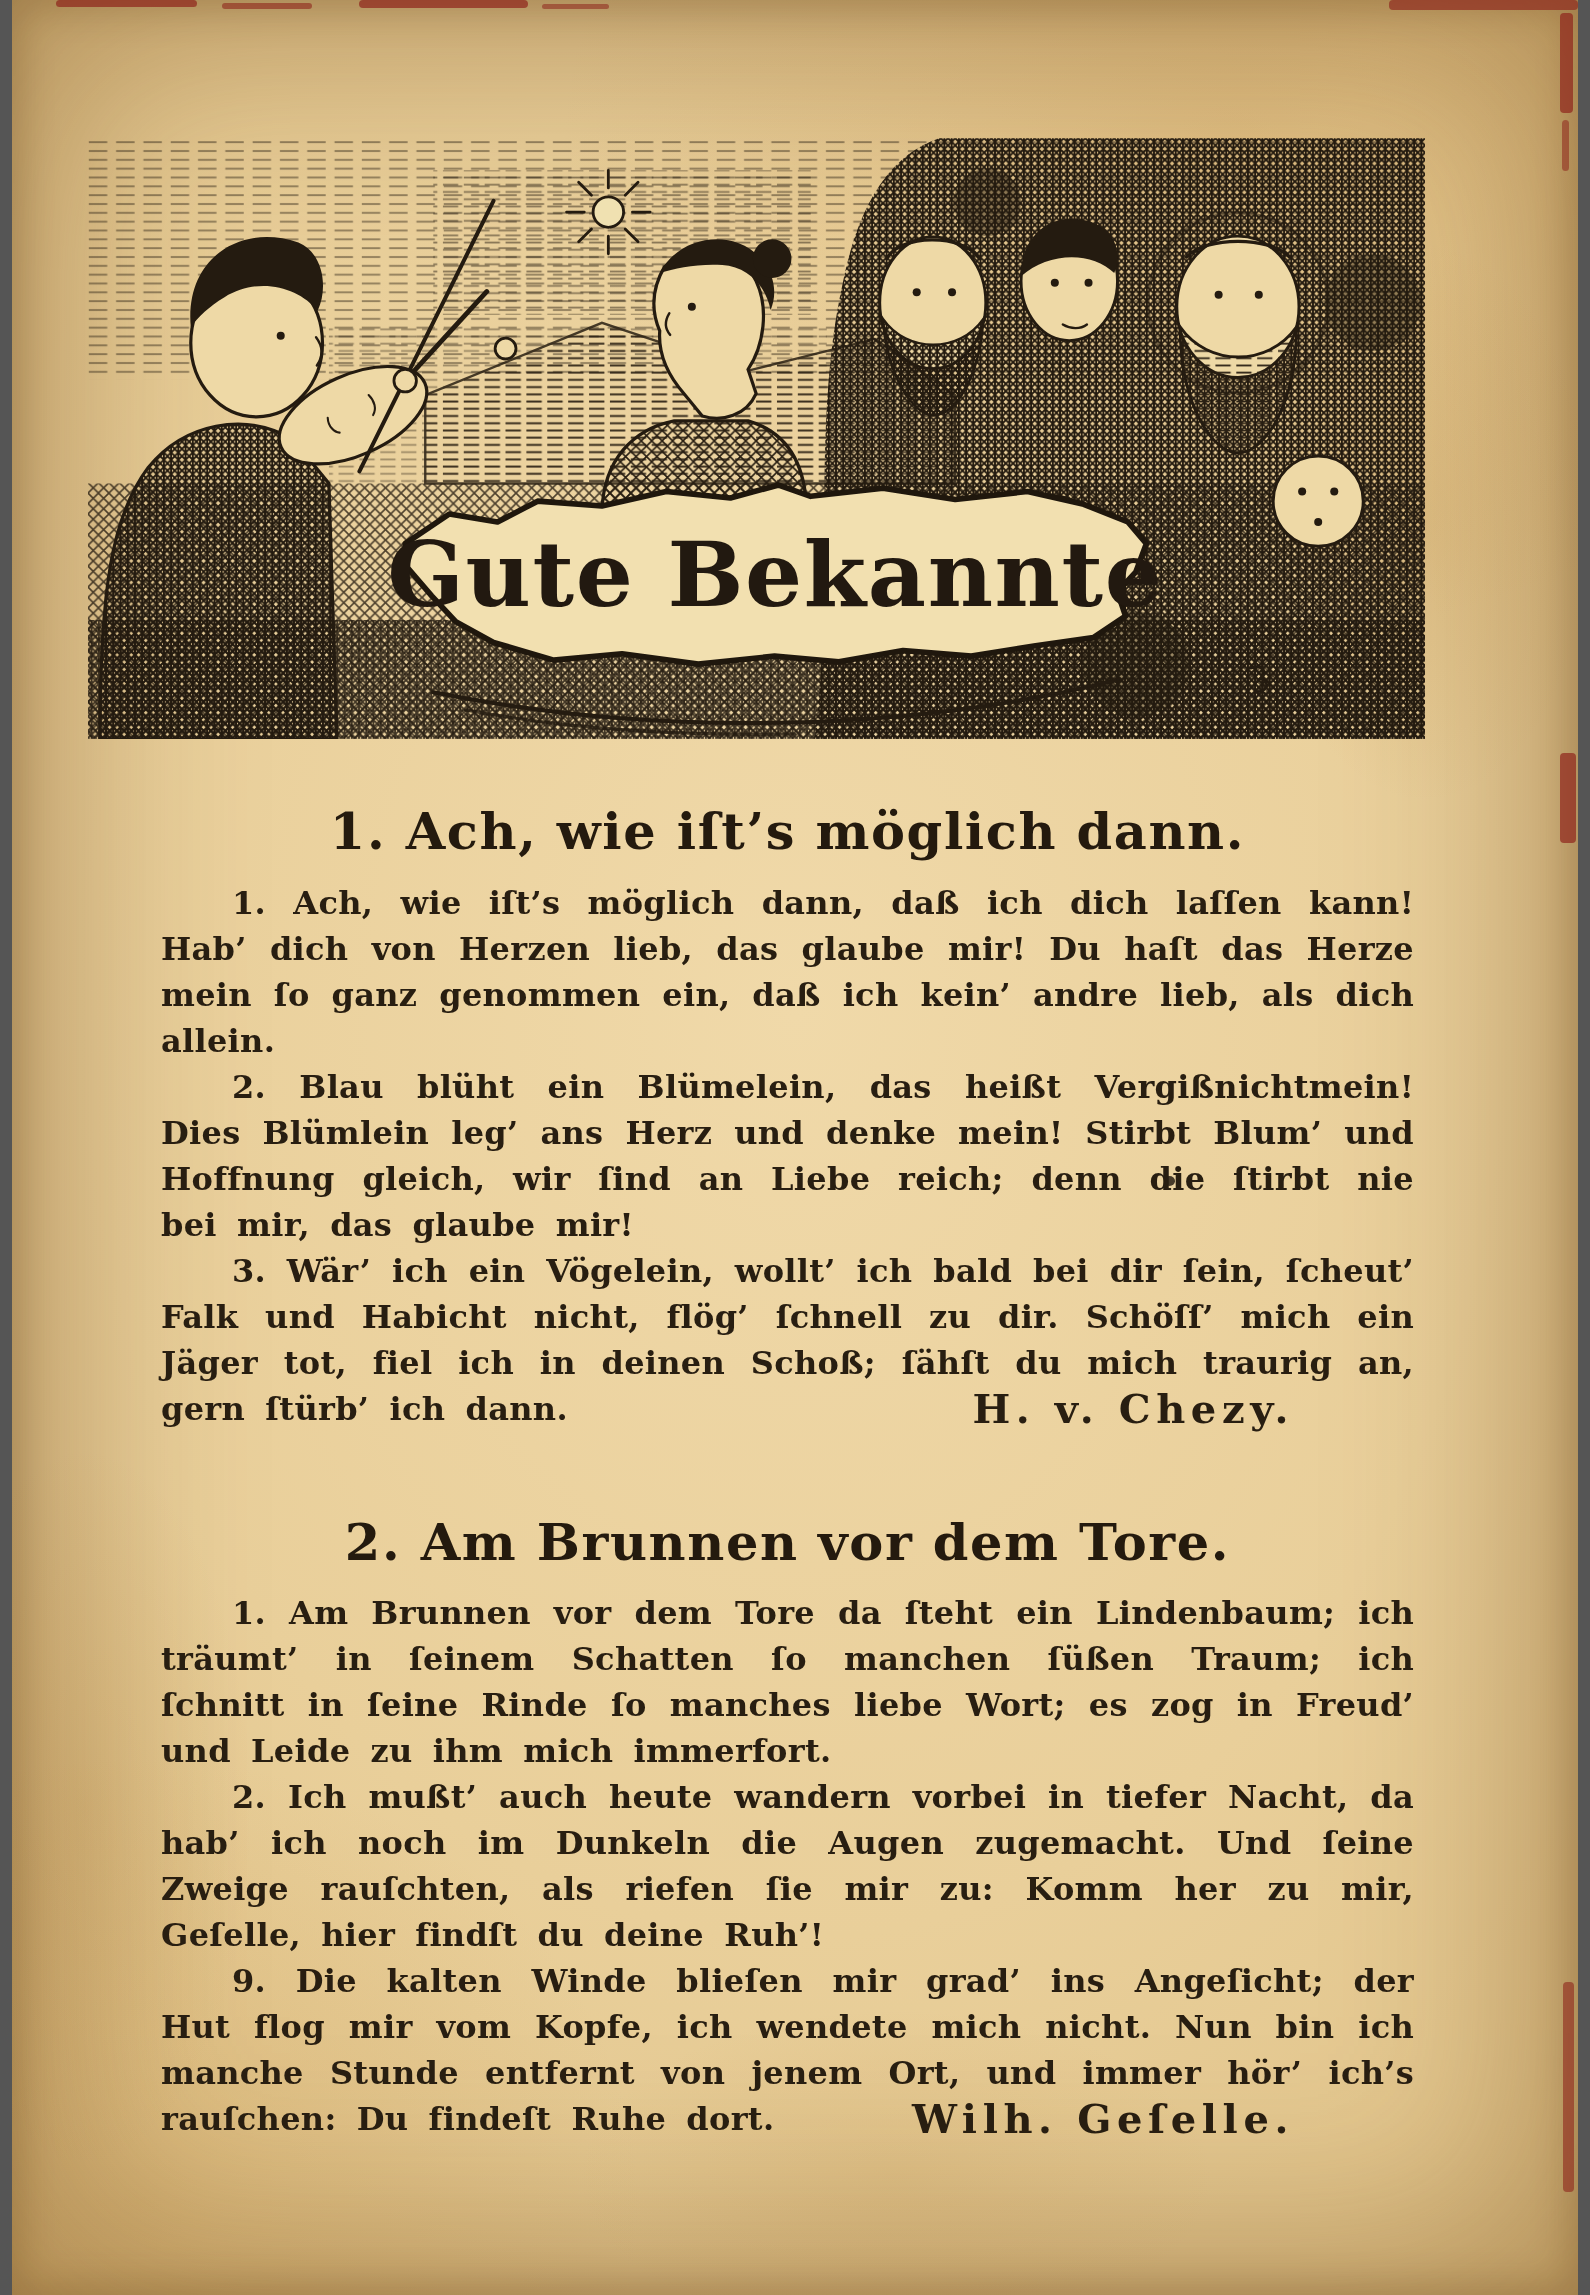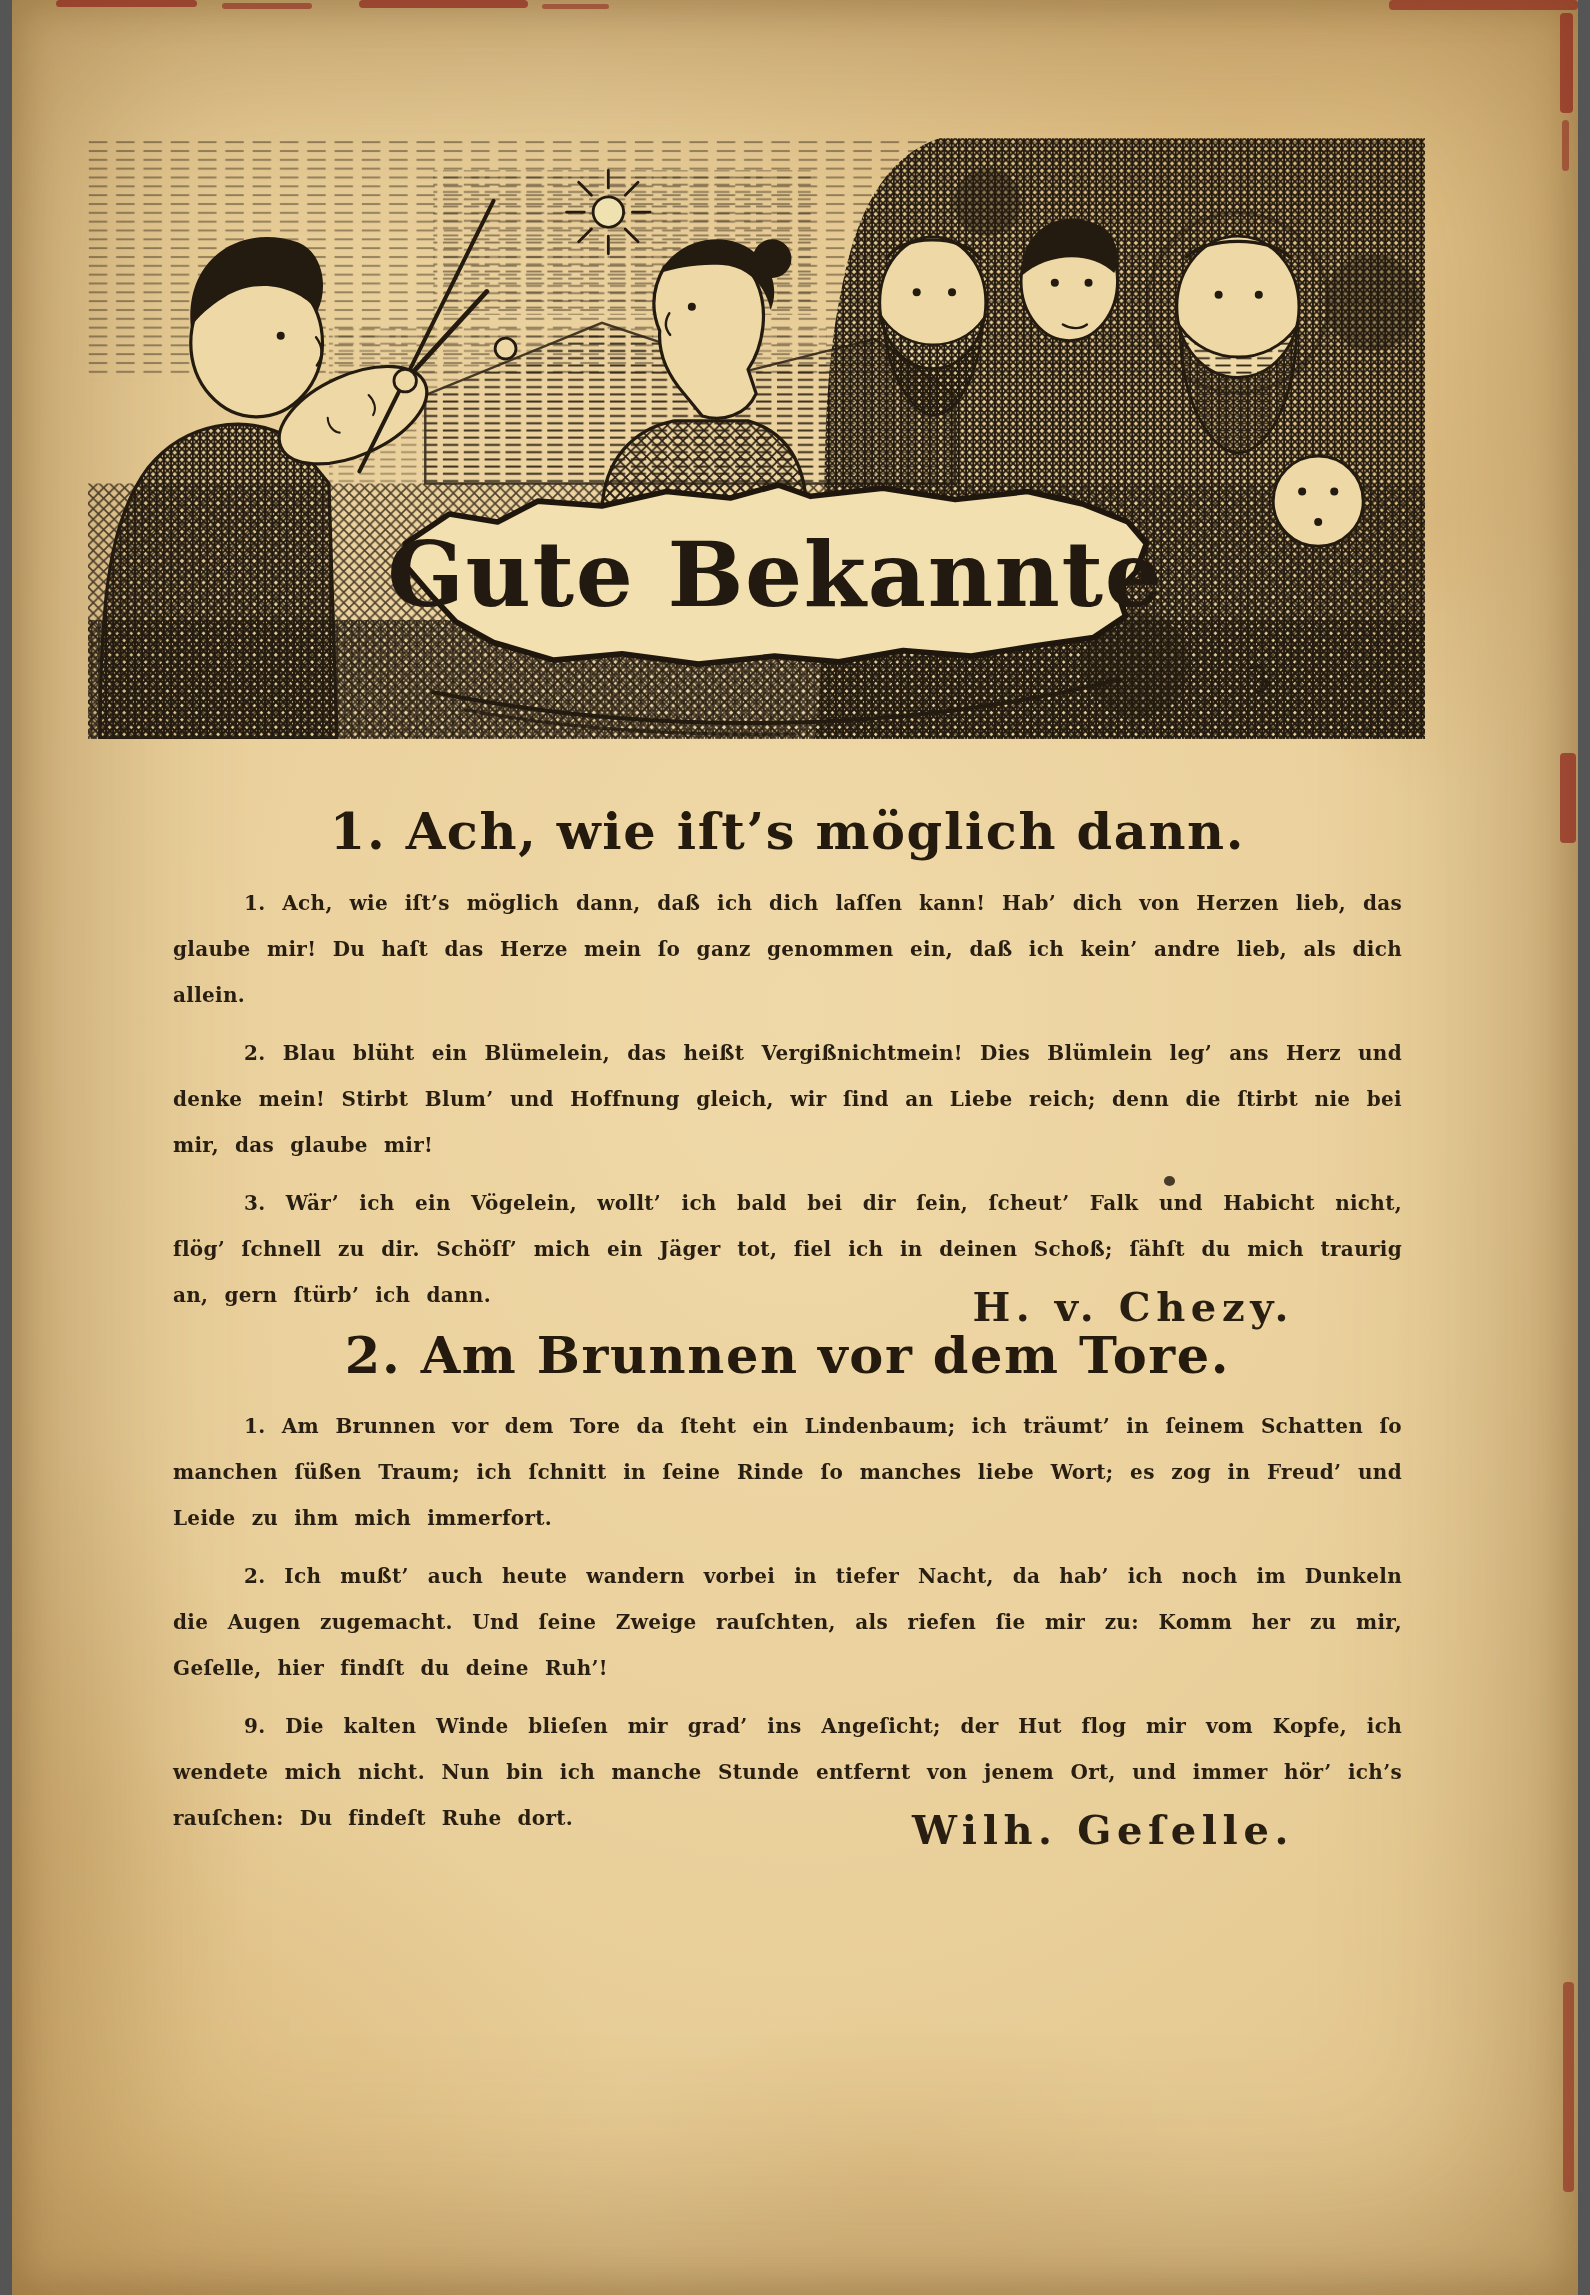"1. Ach, wie iſt’s möglich dann," .verse { font-size: 20px -> 32px; margin: 12px -> 0 }
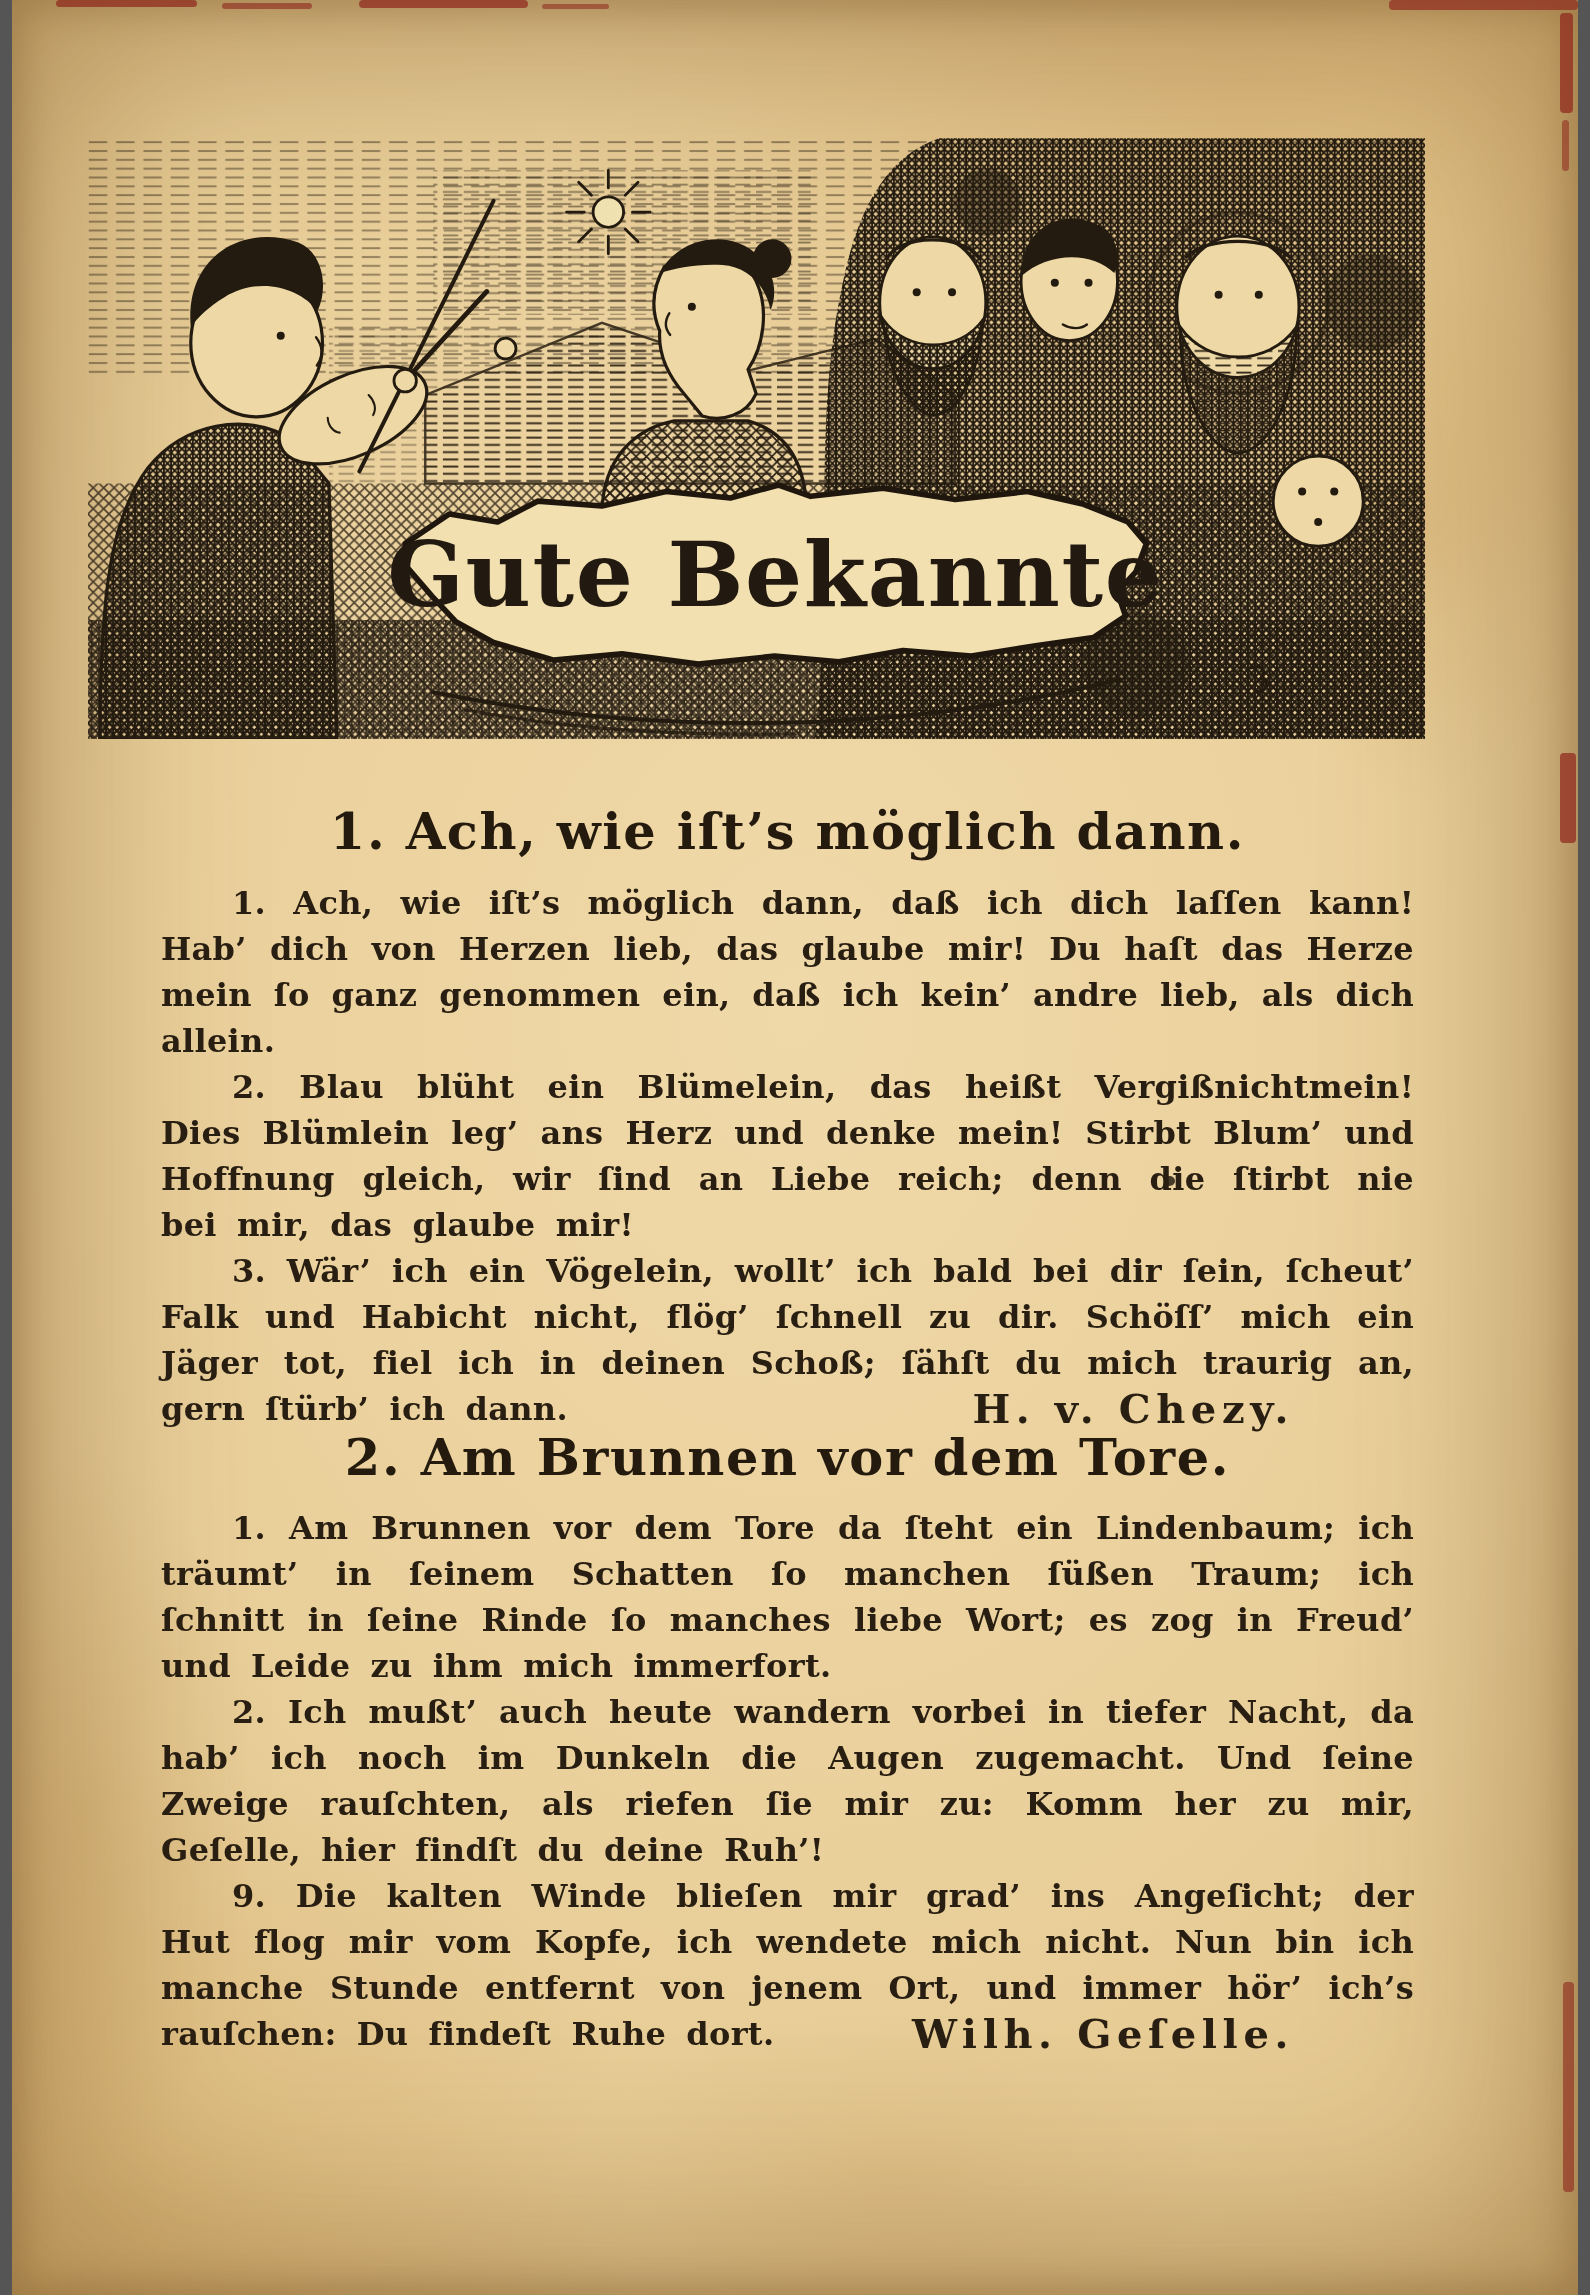"2. Am Brunnen vor dem" .song-title.second { margin-top: none -> 85px }
